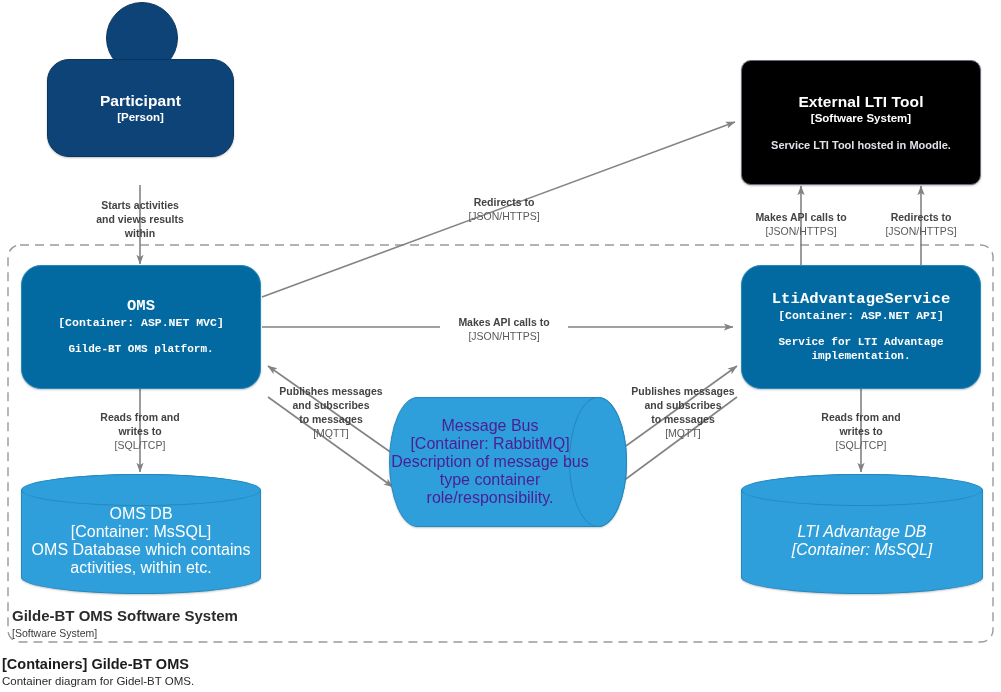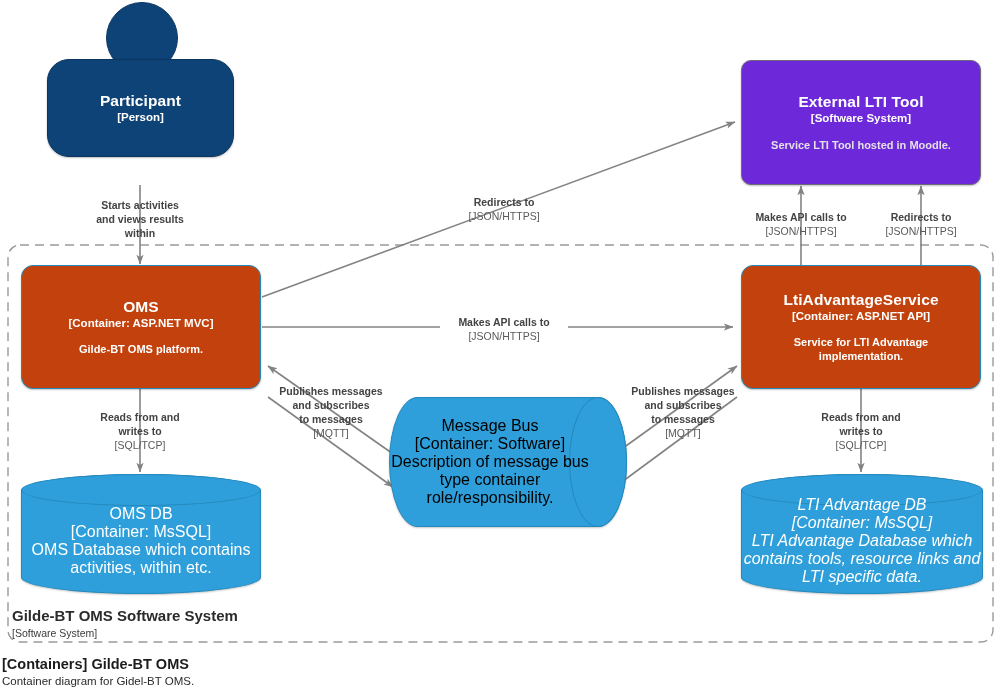"External LTI Tool" .sys-box { background: #6d28d9 -> #000000 }
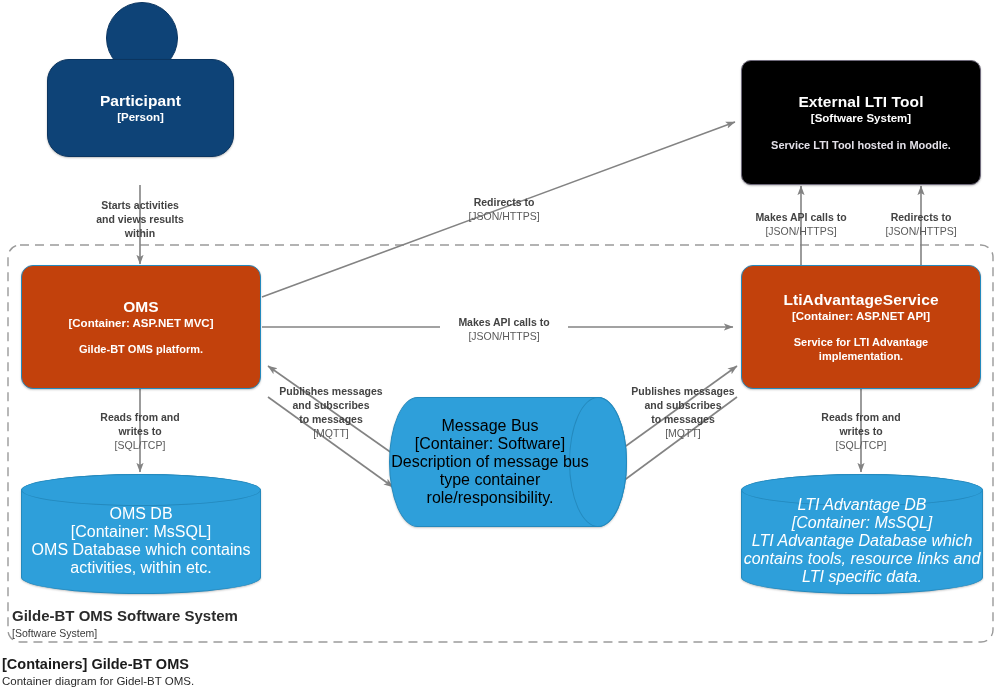"OMS" .container-box { background: #c2410c -> #0369a1; border-radius: 12px -> 20px; font-family: none -> Liberation Mono, monospace }
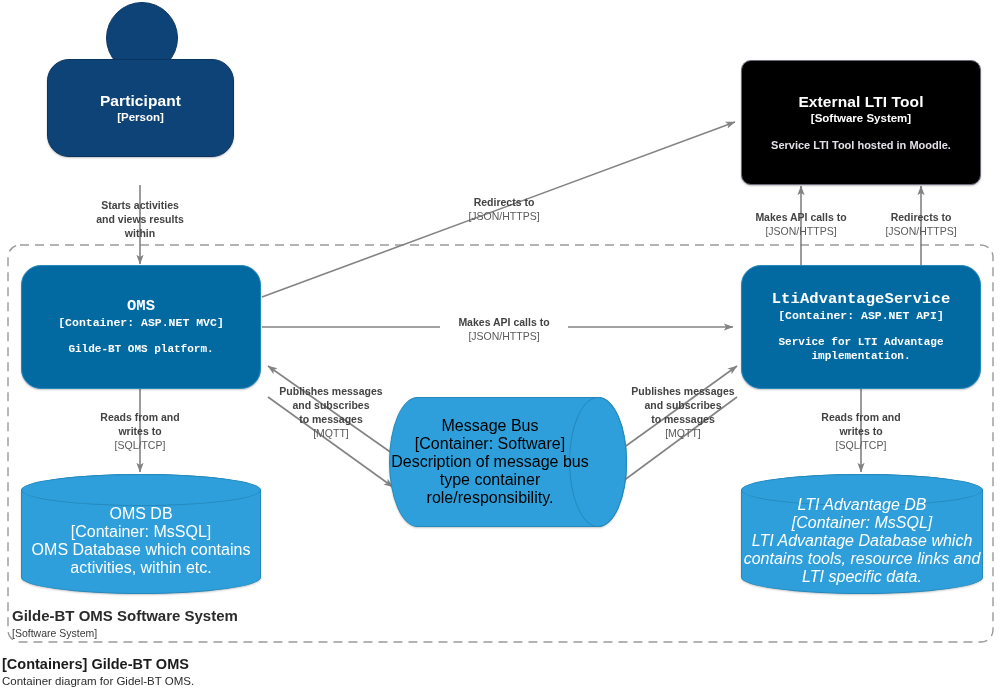"Message Bus" .queue-inner { color: #000000 -> #4c1d95 }
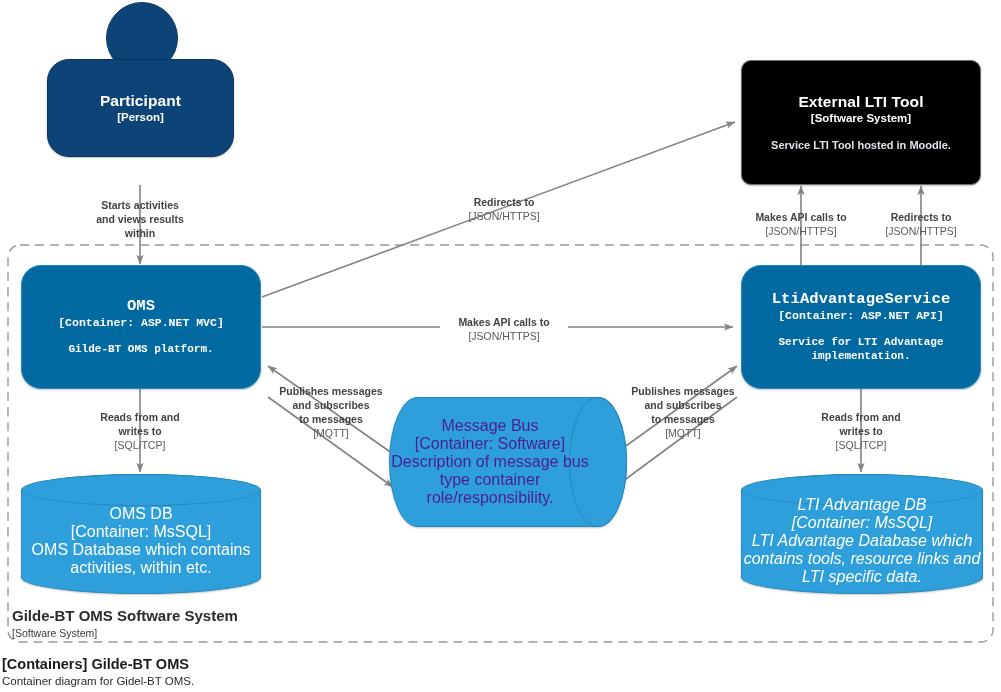"[Container: Software]" div.n-type { text: Software -> RabbitMQ }
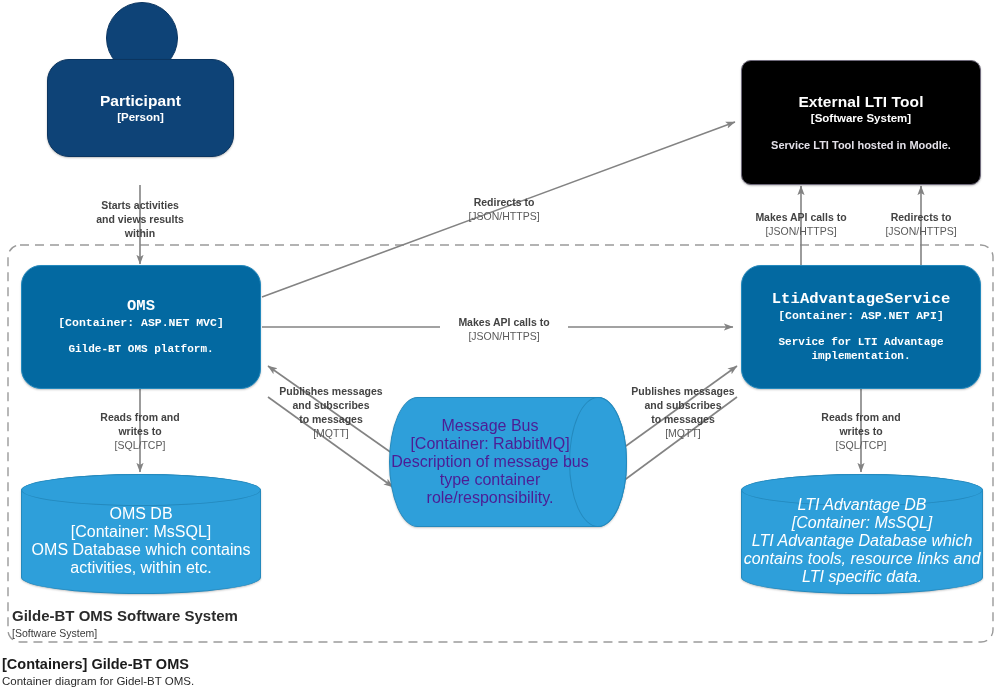"LTI Advantage Database which contains" div.n-desc { html: <div>LTI Advantage Database which contains tools, resource links and LTI specific data.</div> -> none }
